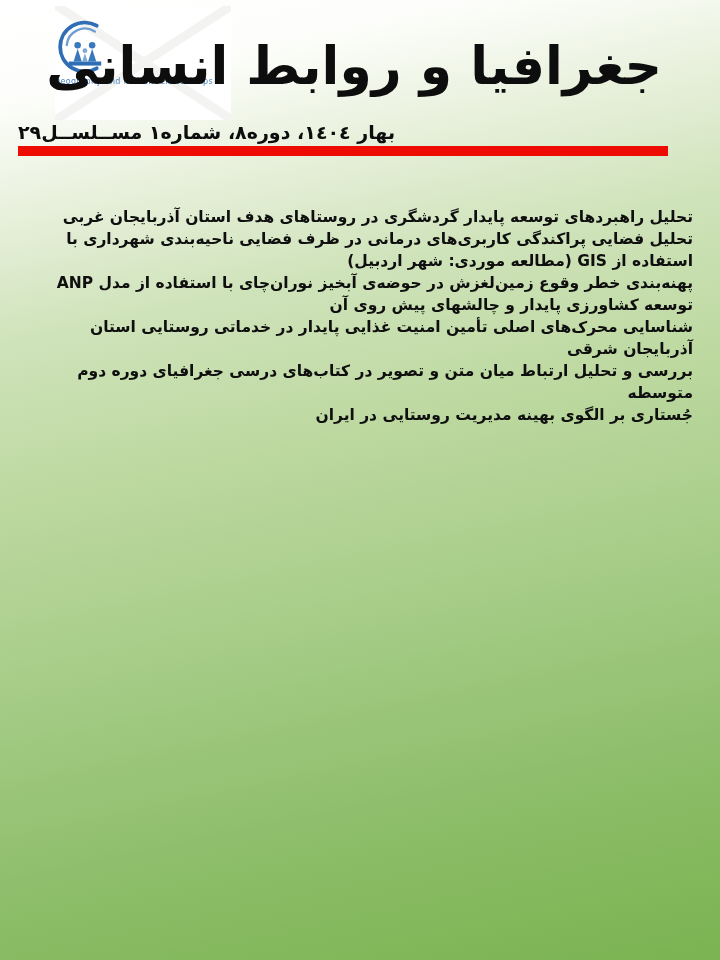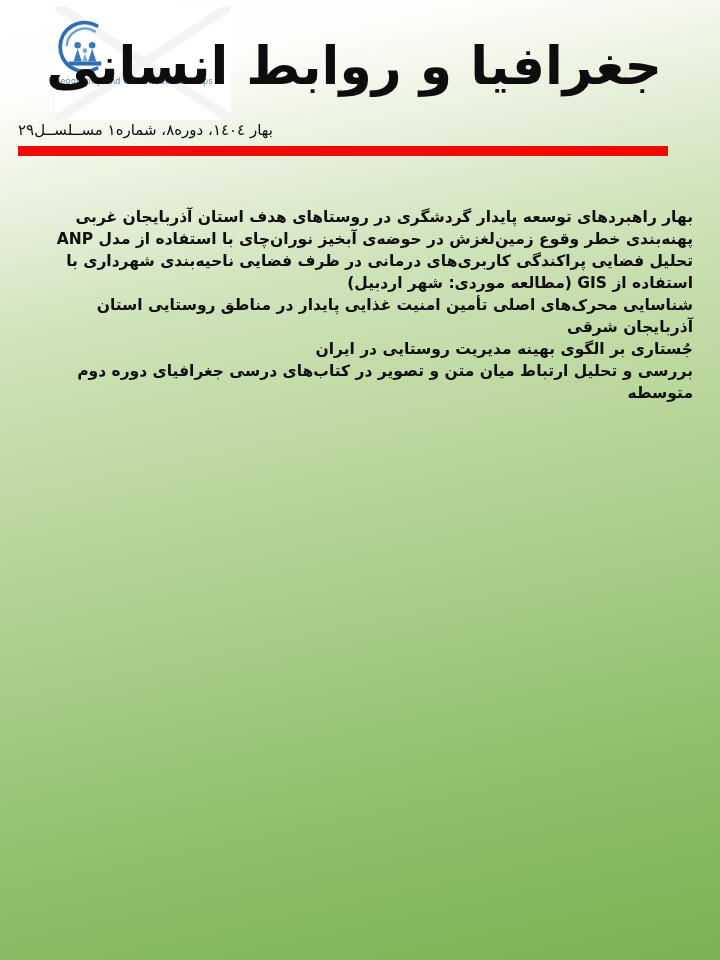"بهار ١٤٠٤، دوره٨، شماره١ مســلســل٢٩" .issue-line { font-size: 15px -> 19px; font-weight: normal -> bold }
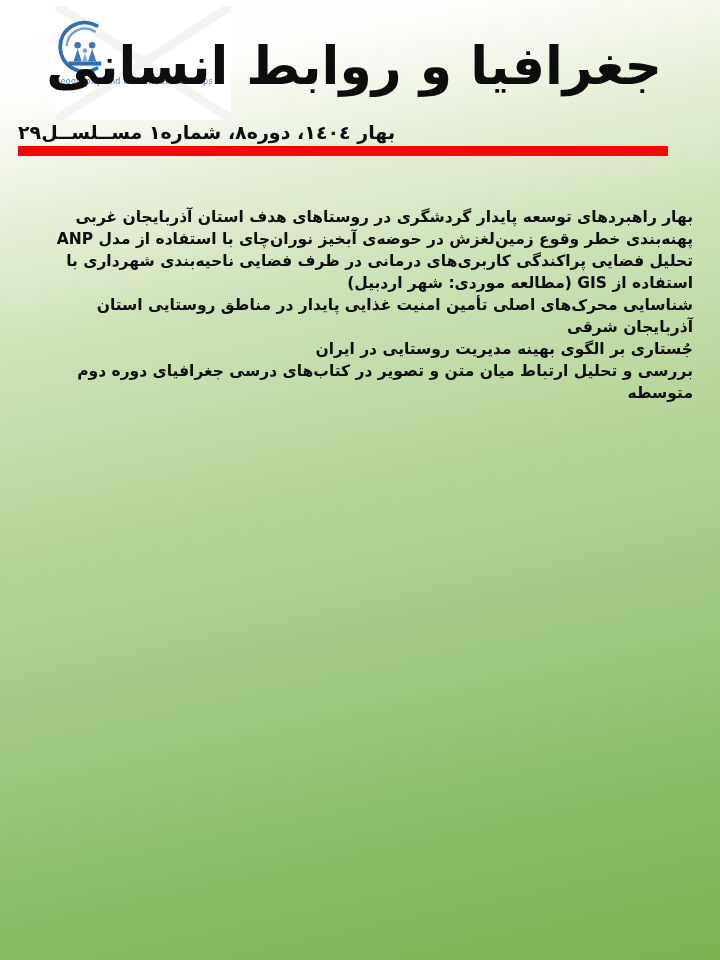"بهار راهبردهای توسعه پایدار گردشگری" li { text: بهار -> تحلیل }
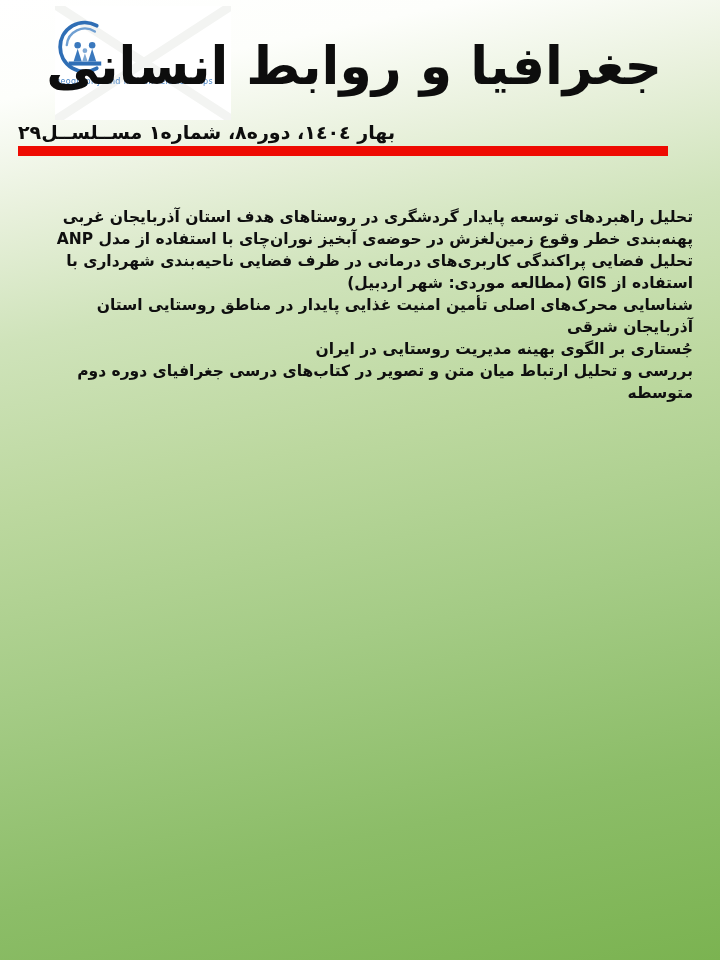"پهنه‌بندی خطر وقوع زمین‌لغزش در" li { order: before "تحلیل فضایی پراکندگی کاربری‌های درمانی" -> after "تحلیل فضایی پراکندگی کاربری‌های درمانی" }
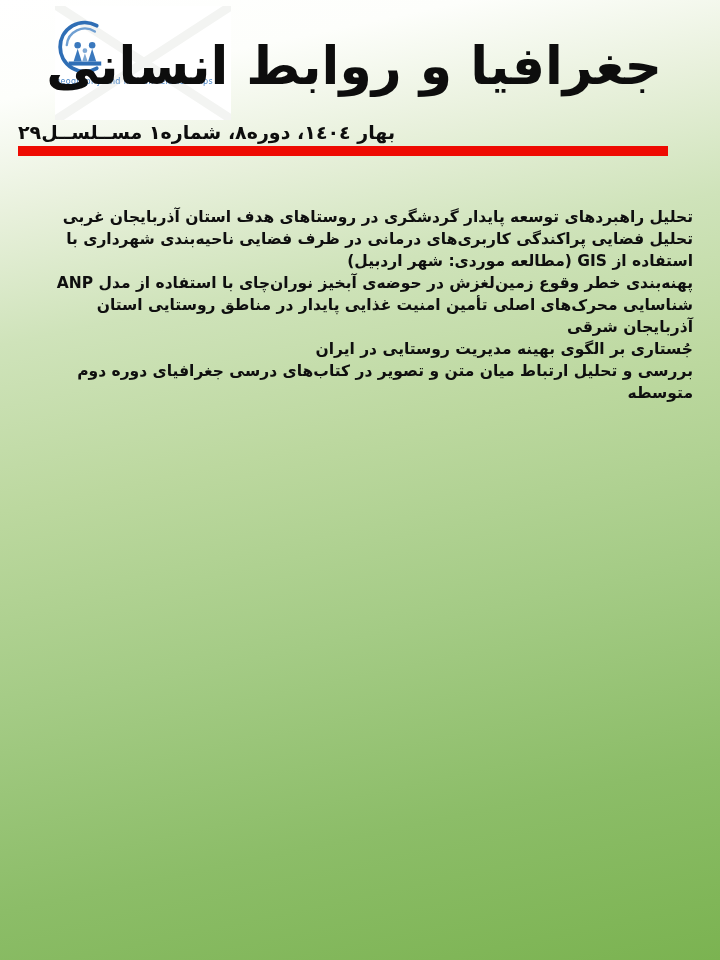"توسعه کشاورزی پایدار و چالشهای" li { html: none -> <li>توسعه کشاورزی پایدار و چالشهای پیش روی آن</li> }
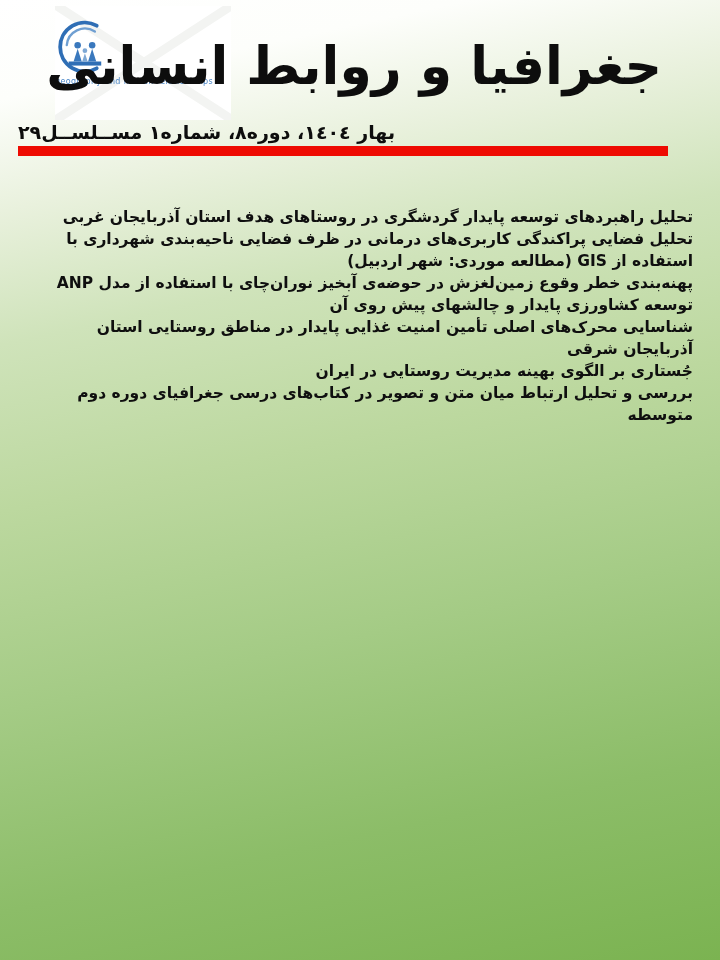"شناسایی محرک‌های اصلی تأمین امنیت" li { text: مناطق -> خدماتی }
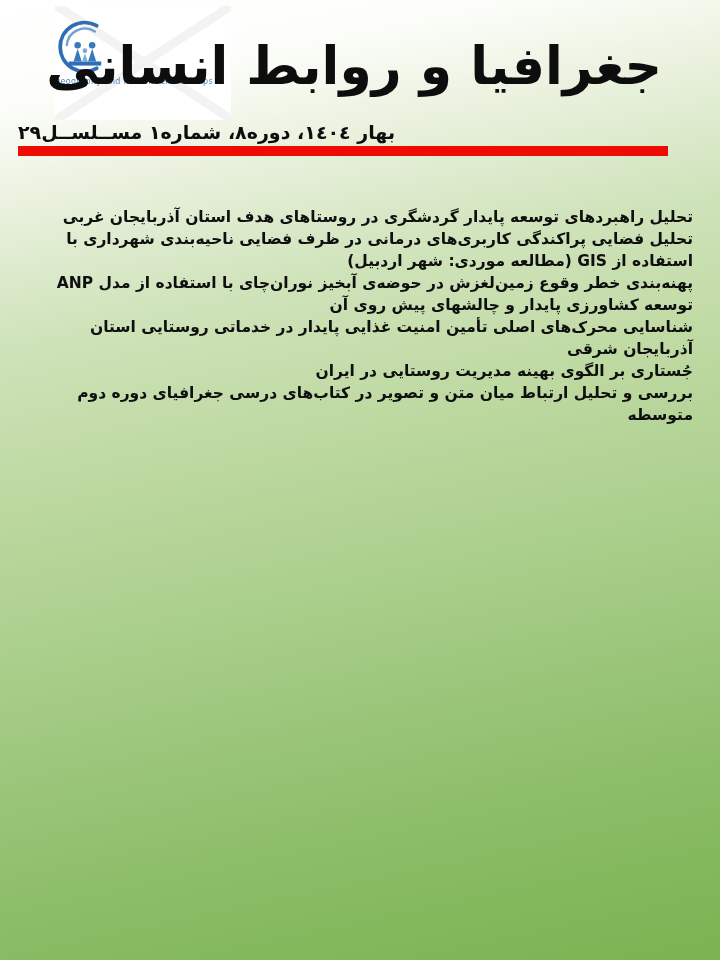"جُستاری بر الگوی بهینه مدیریت" li { order: before "بررسی و تحلیل ارتباط میان" -> after "بررسی و تحلیل ارتباط میان" }
